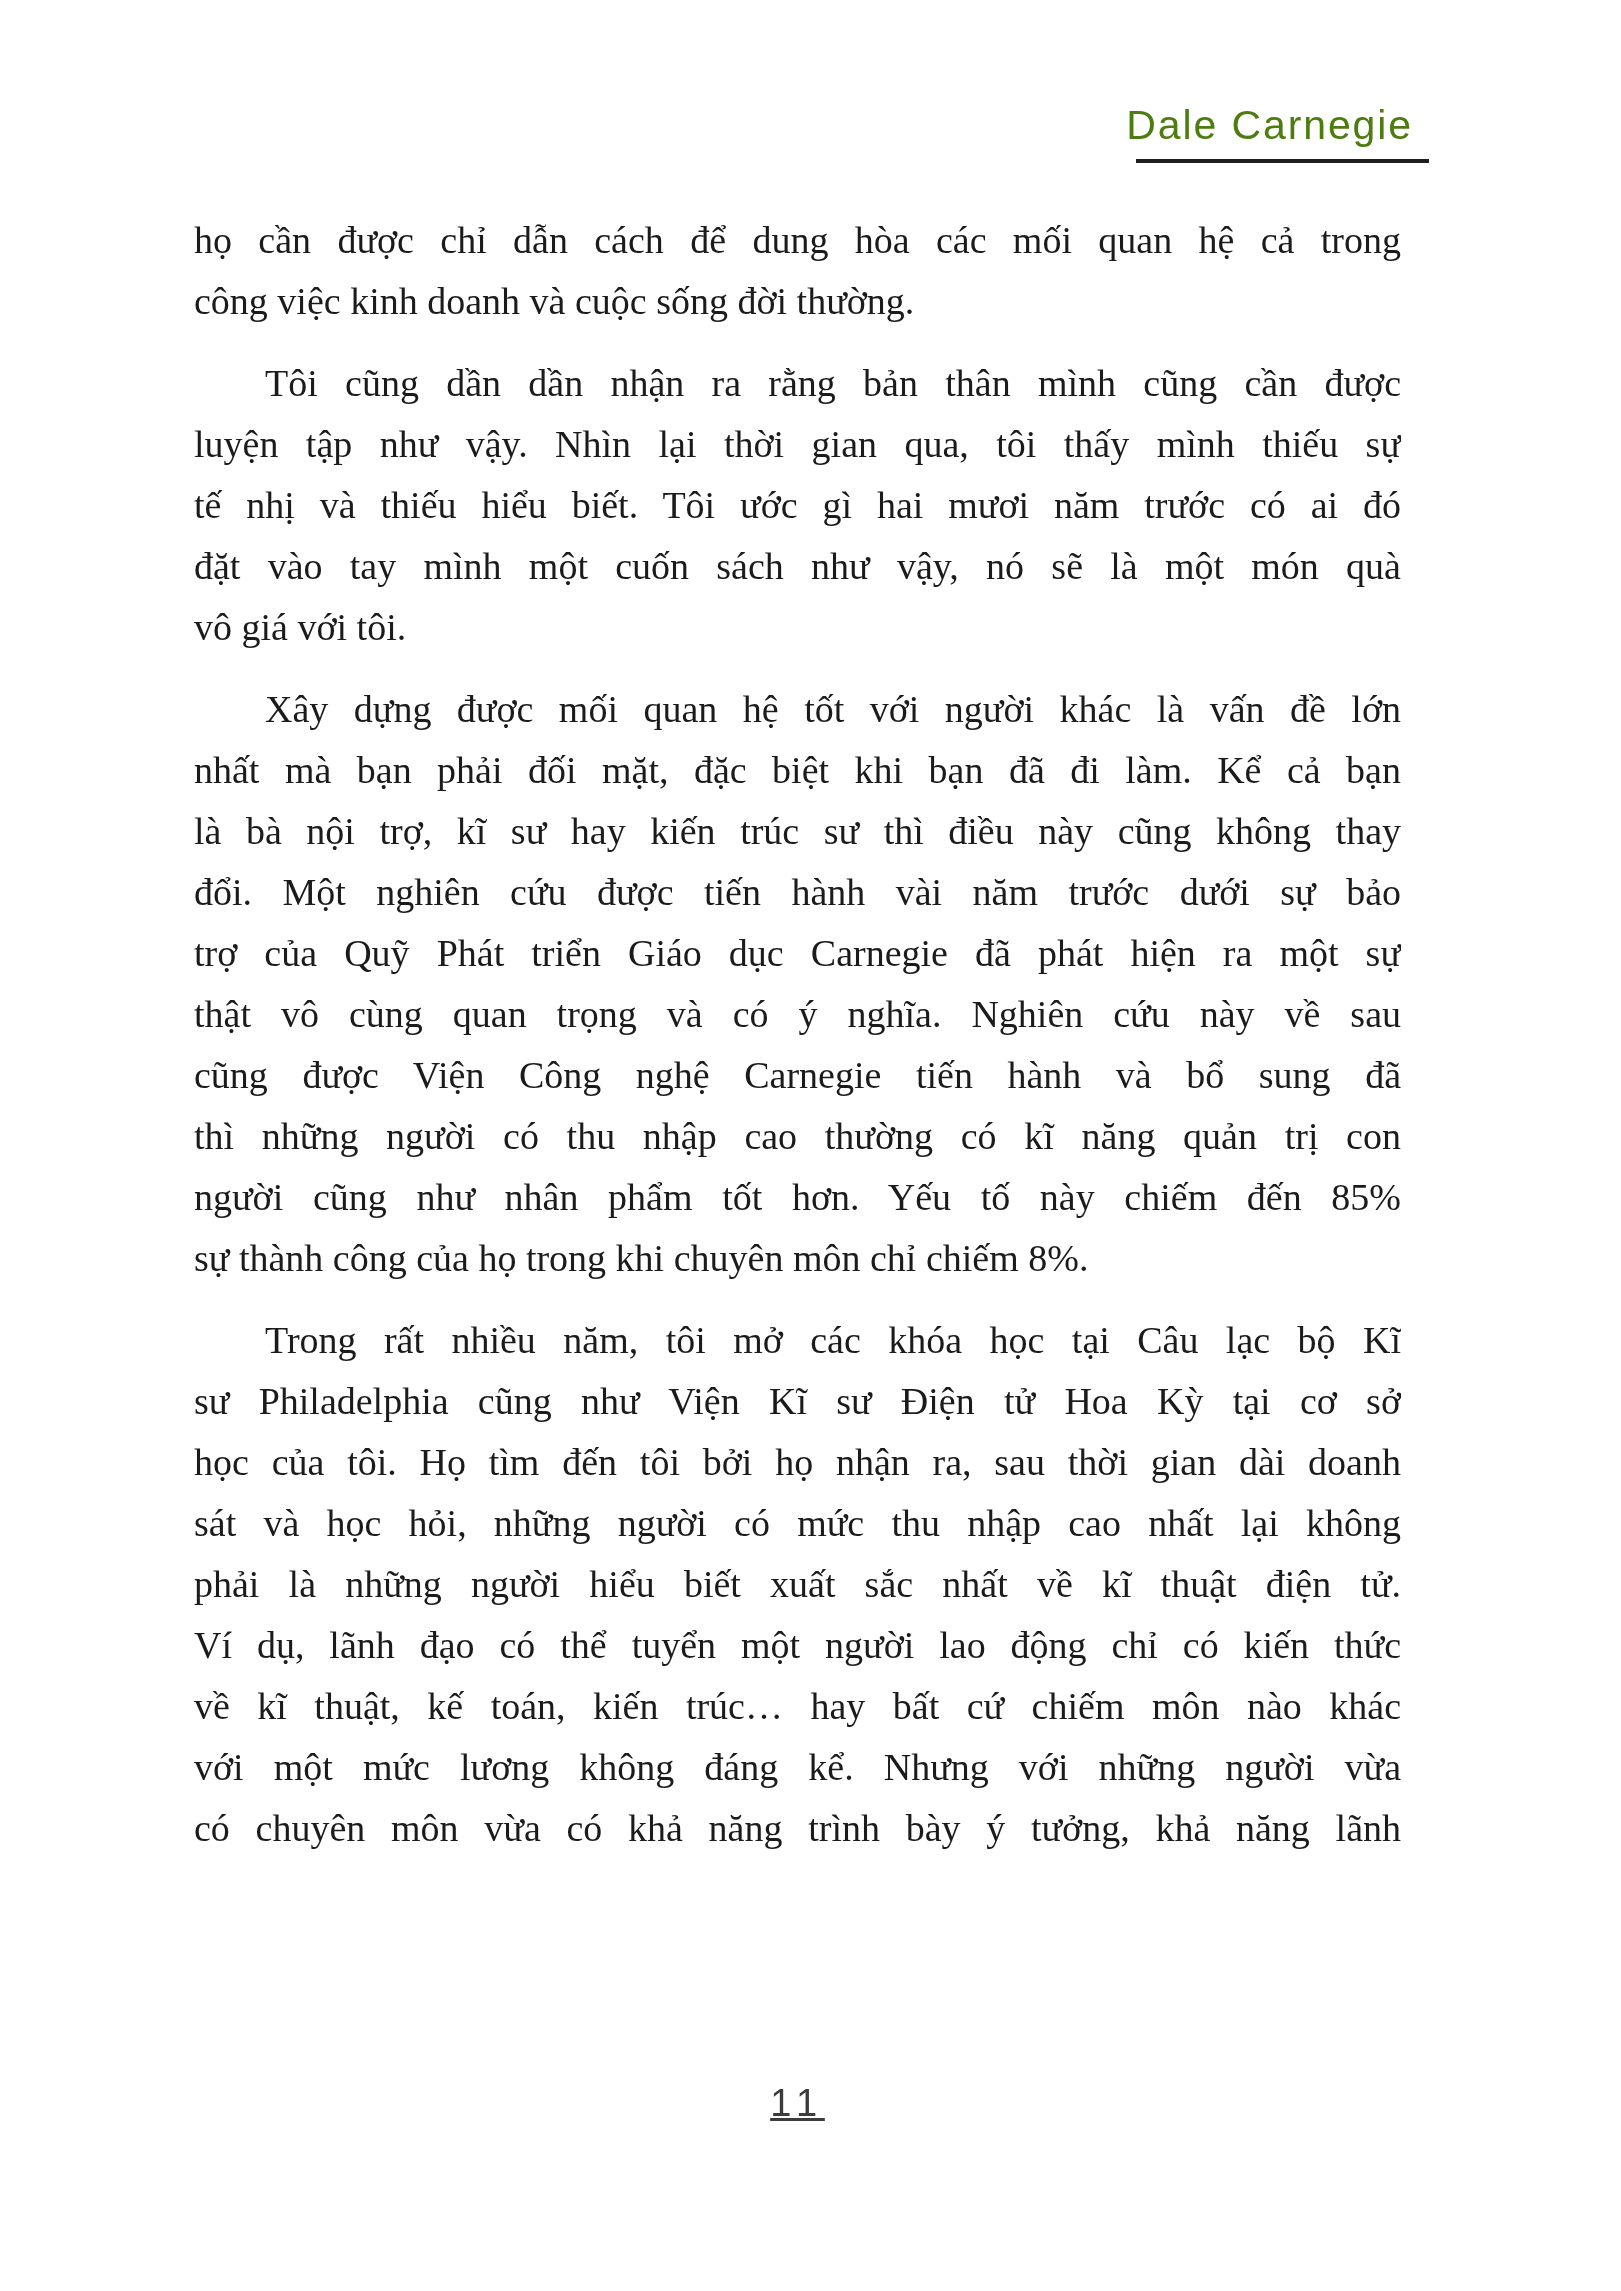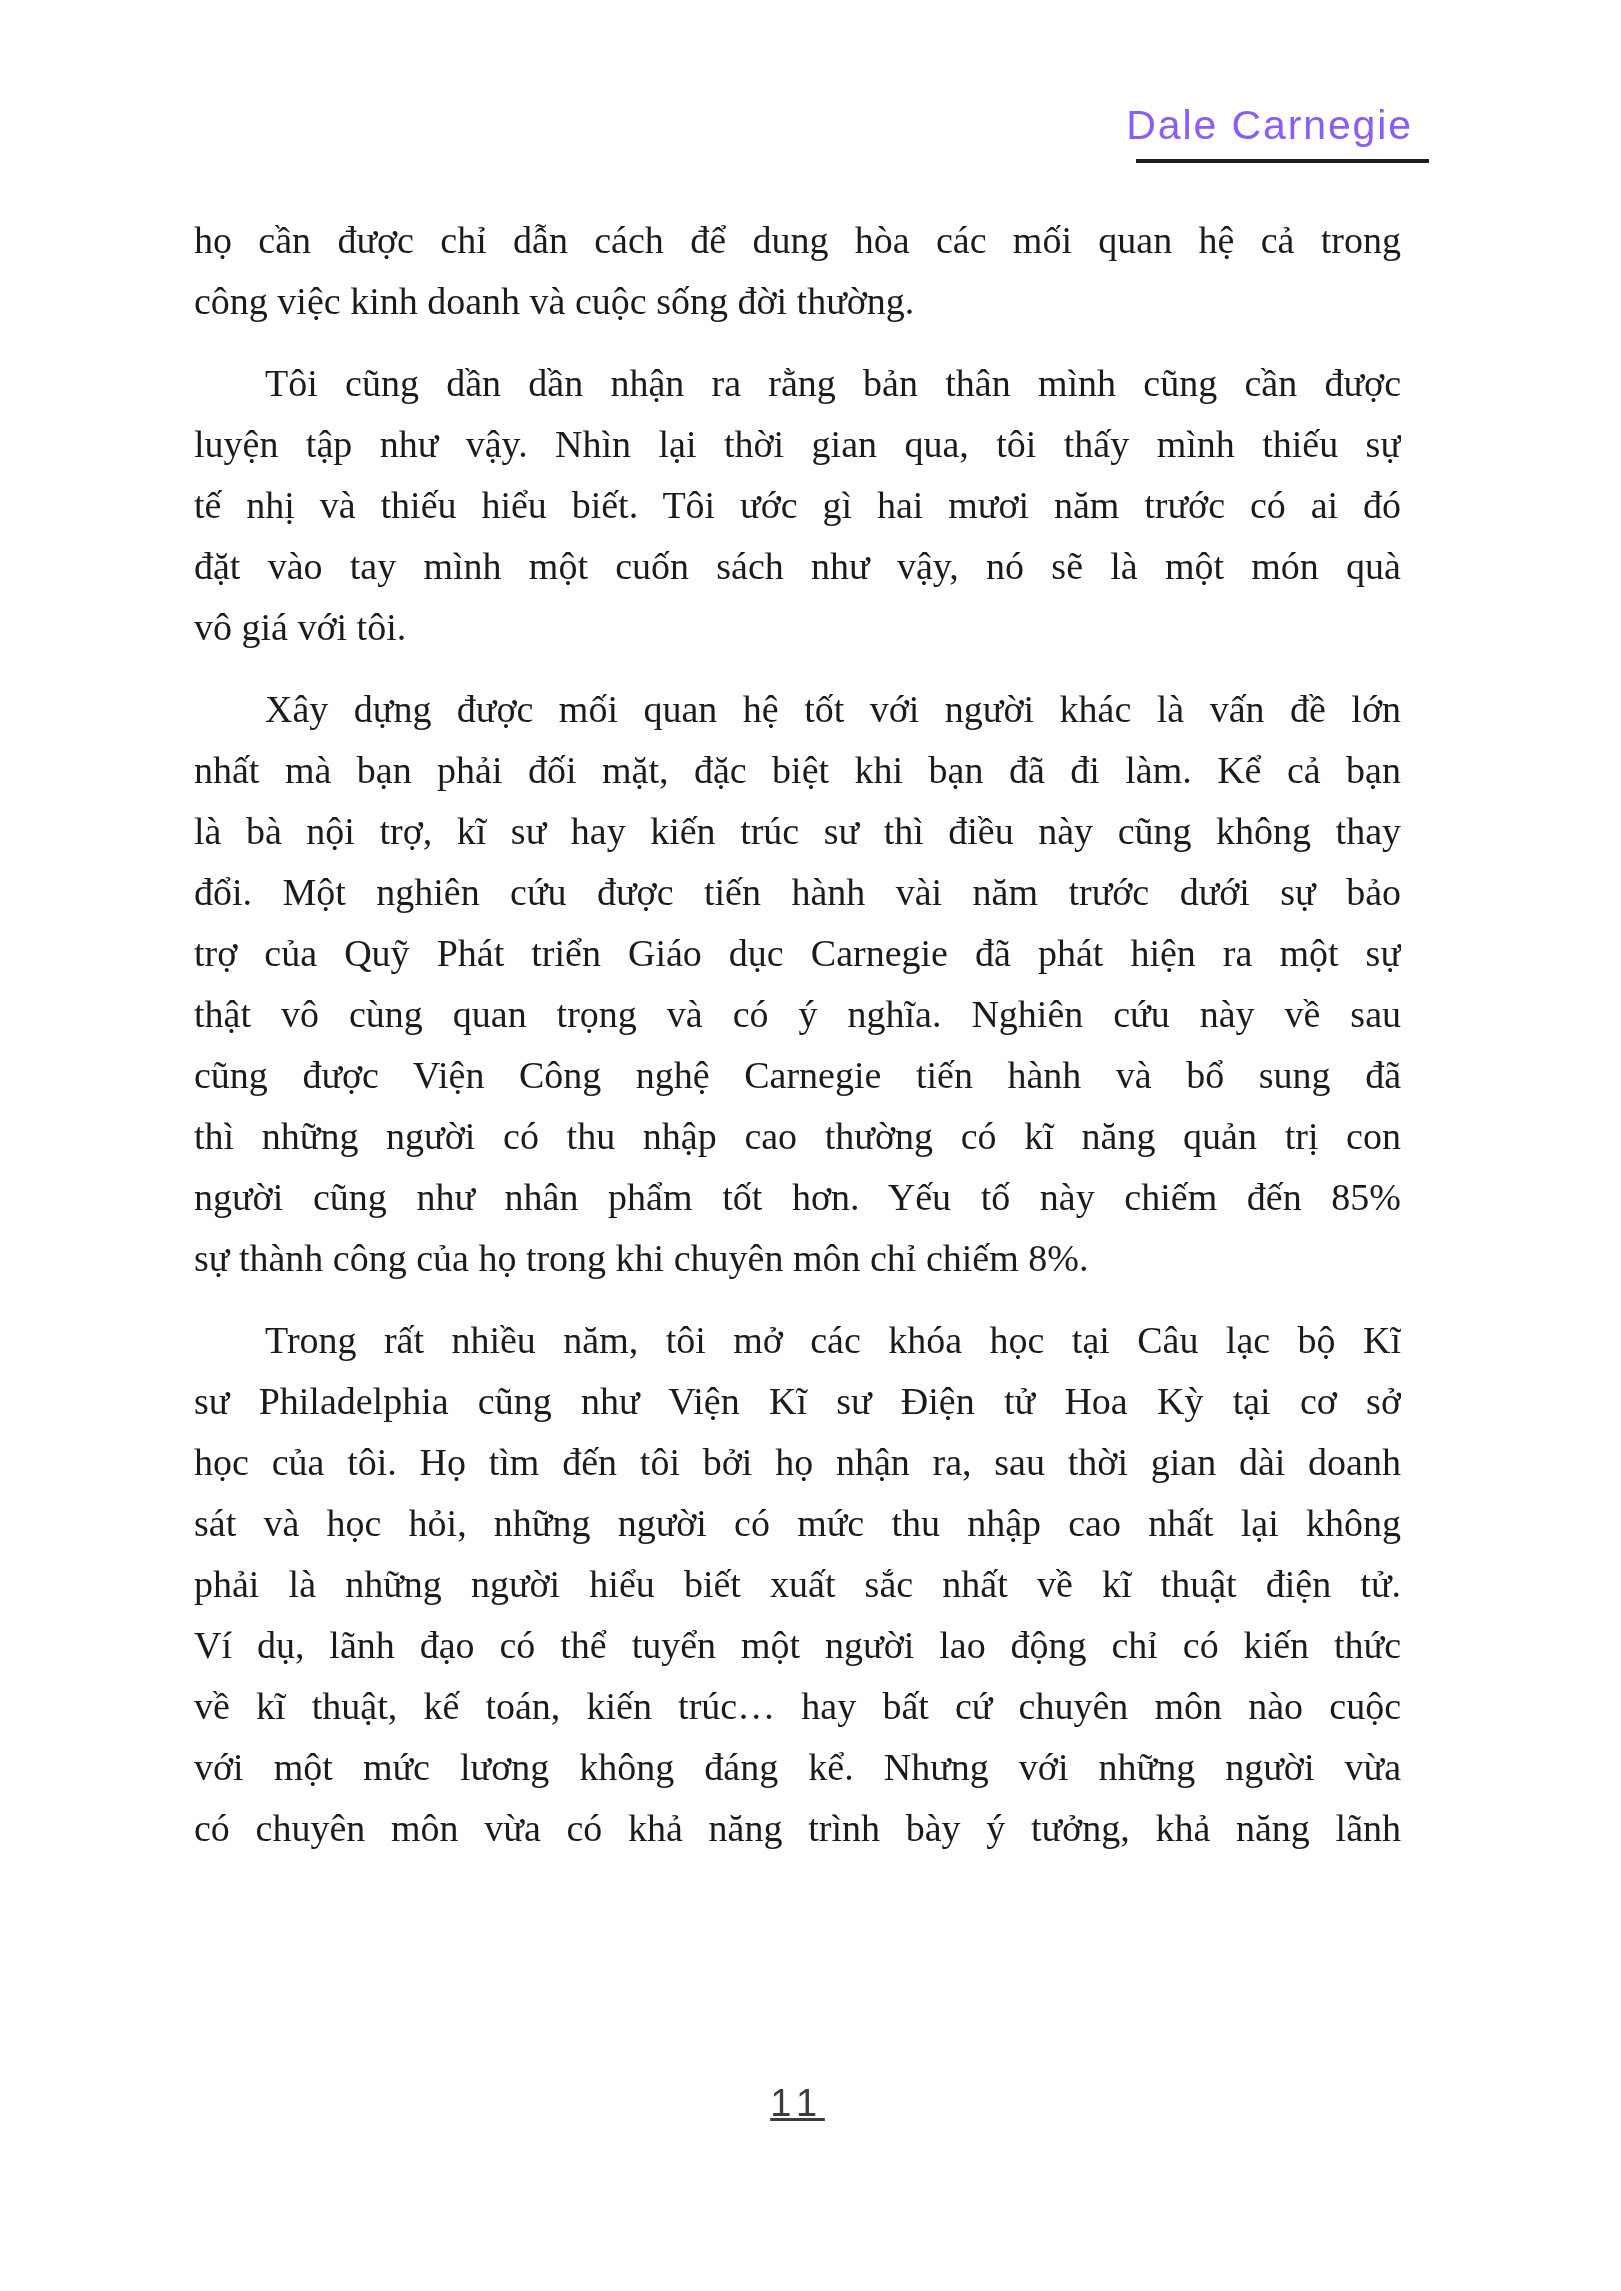"Dale Carnegie" .running-header { color: #8b5cf6 -> #4d7c0f }
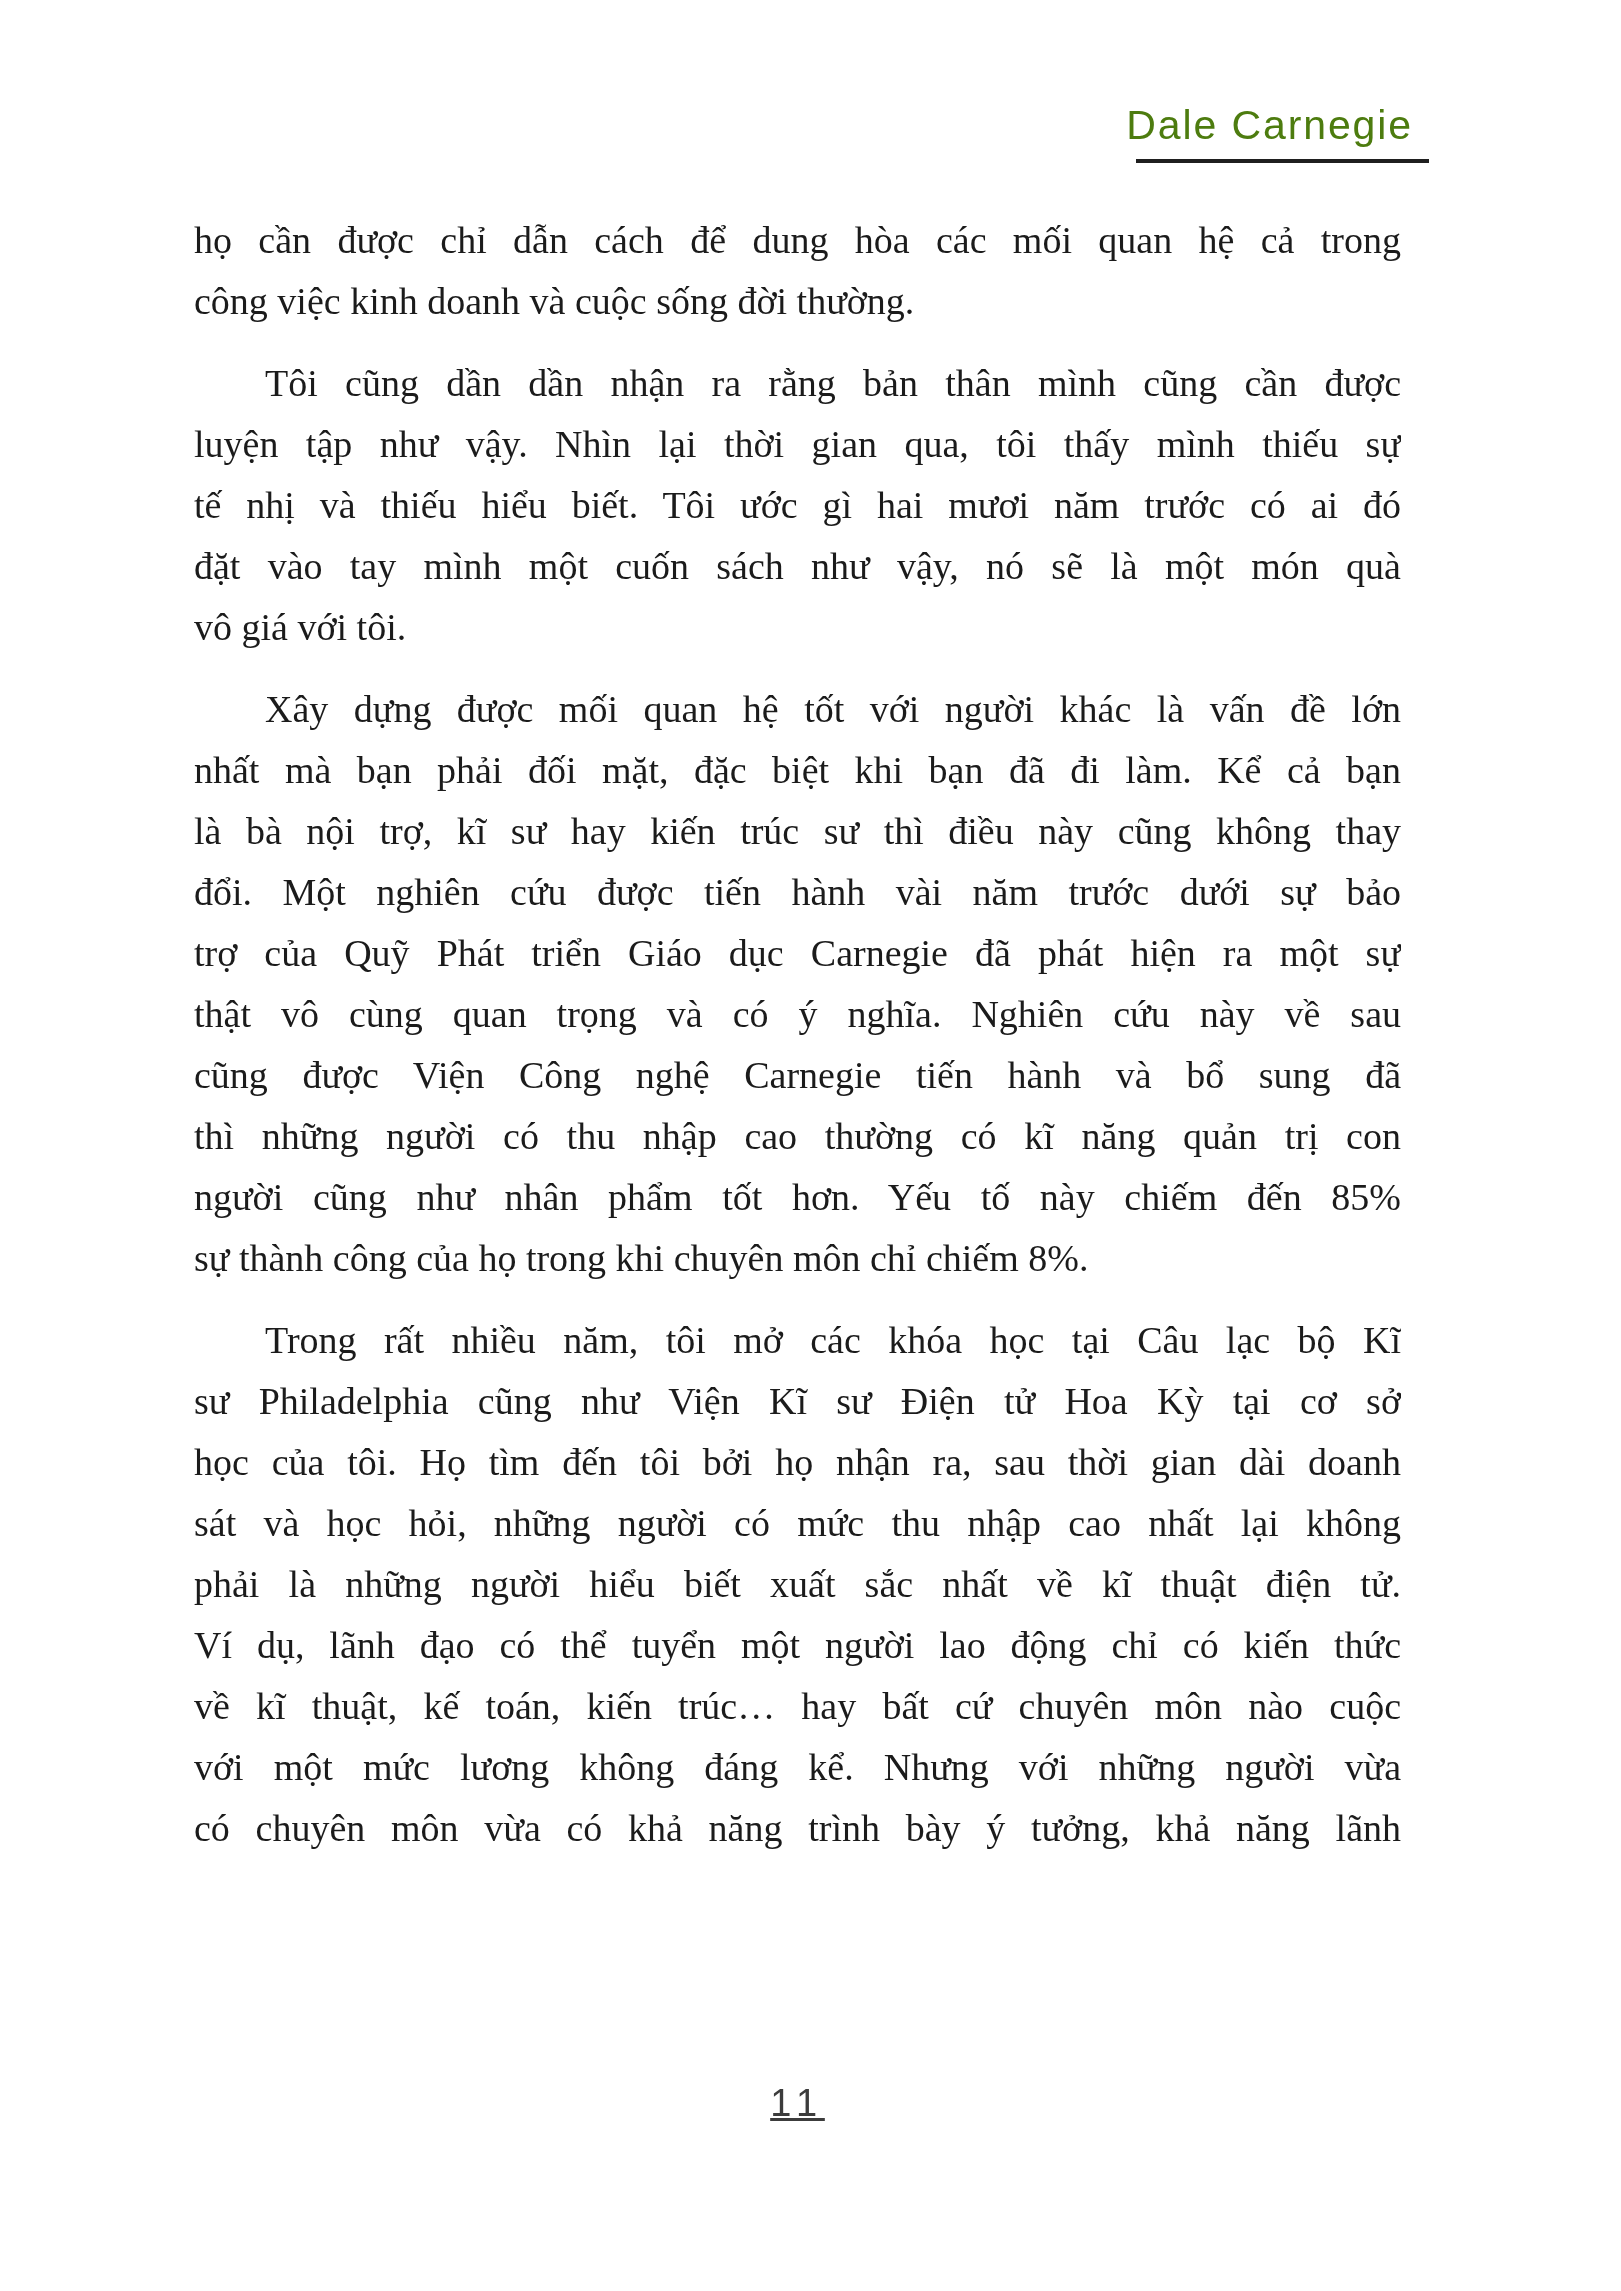"về kĩ thuật, kế toán," div.line { text: chuyên môn nào cuộc -> chiếm môn nào khác }
